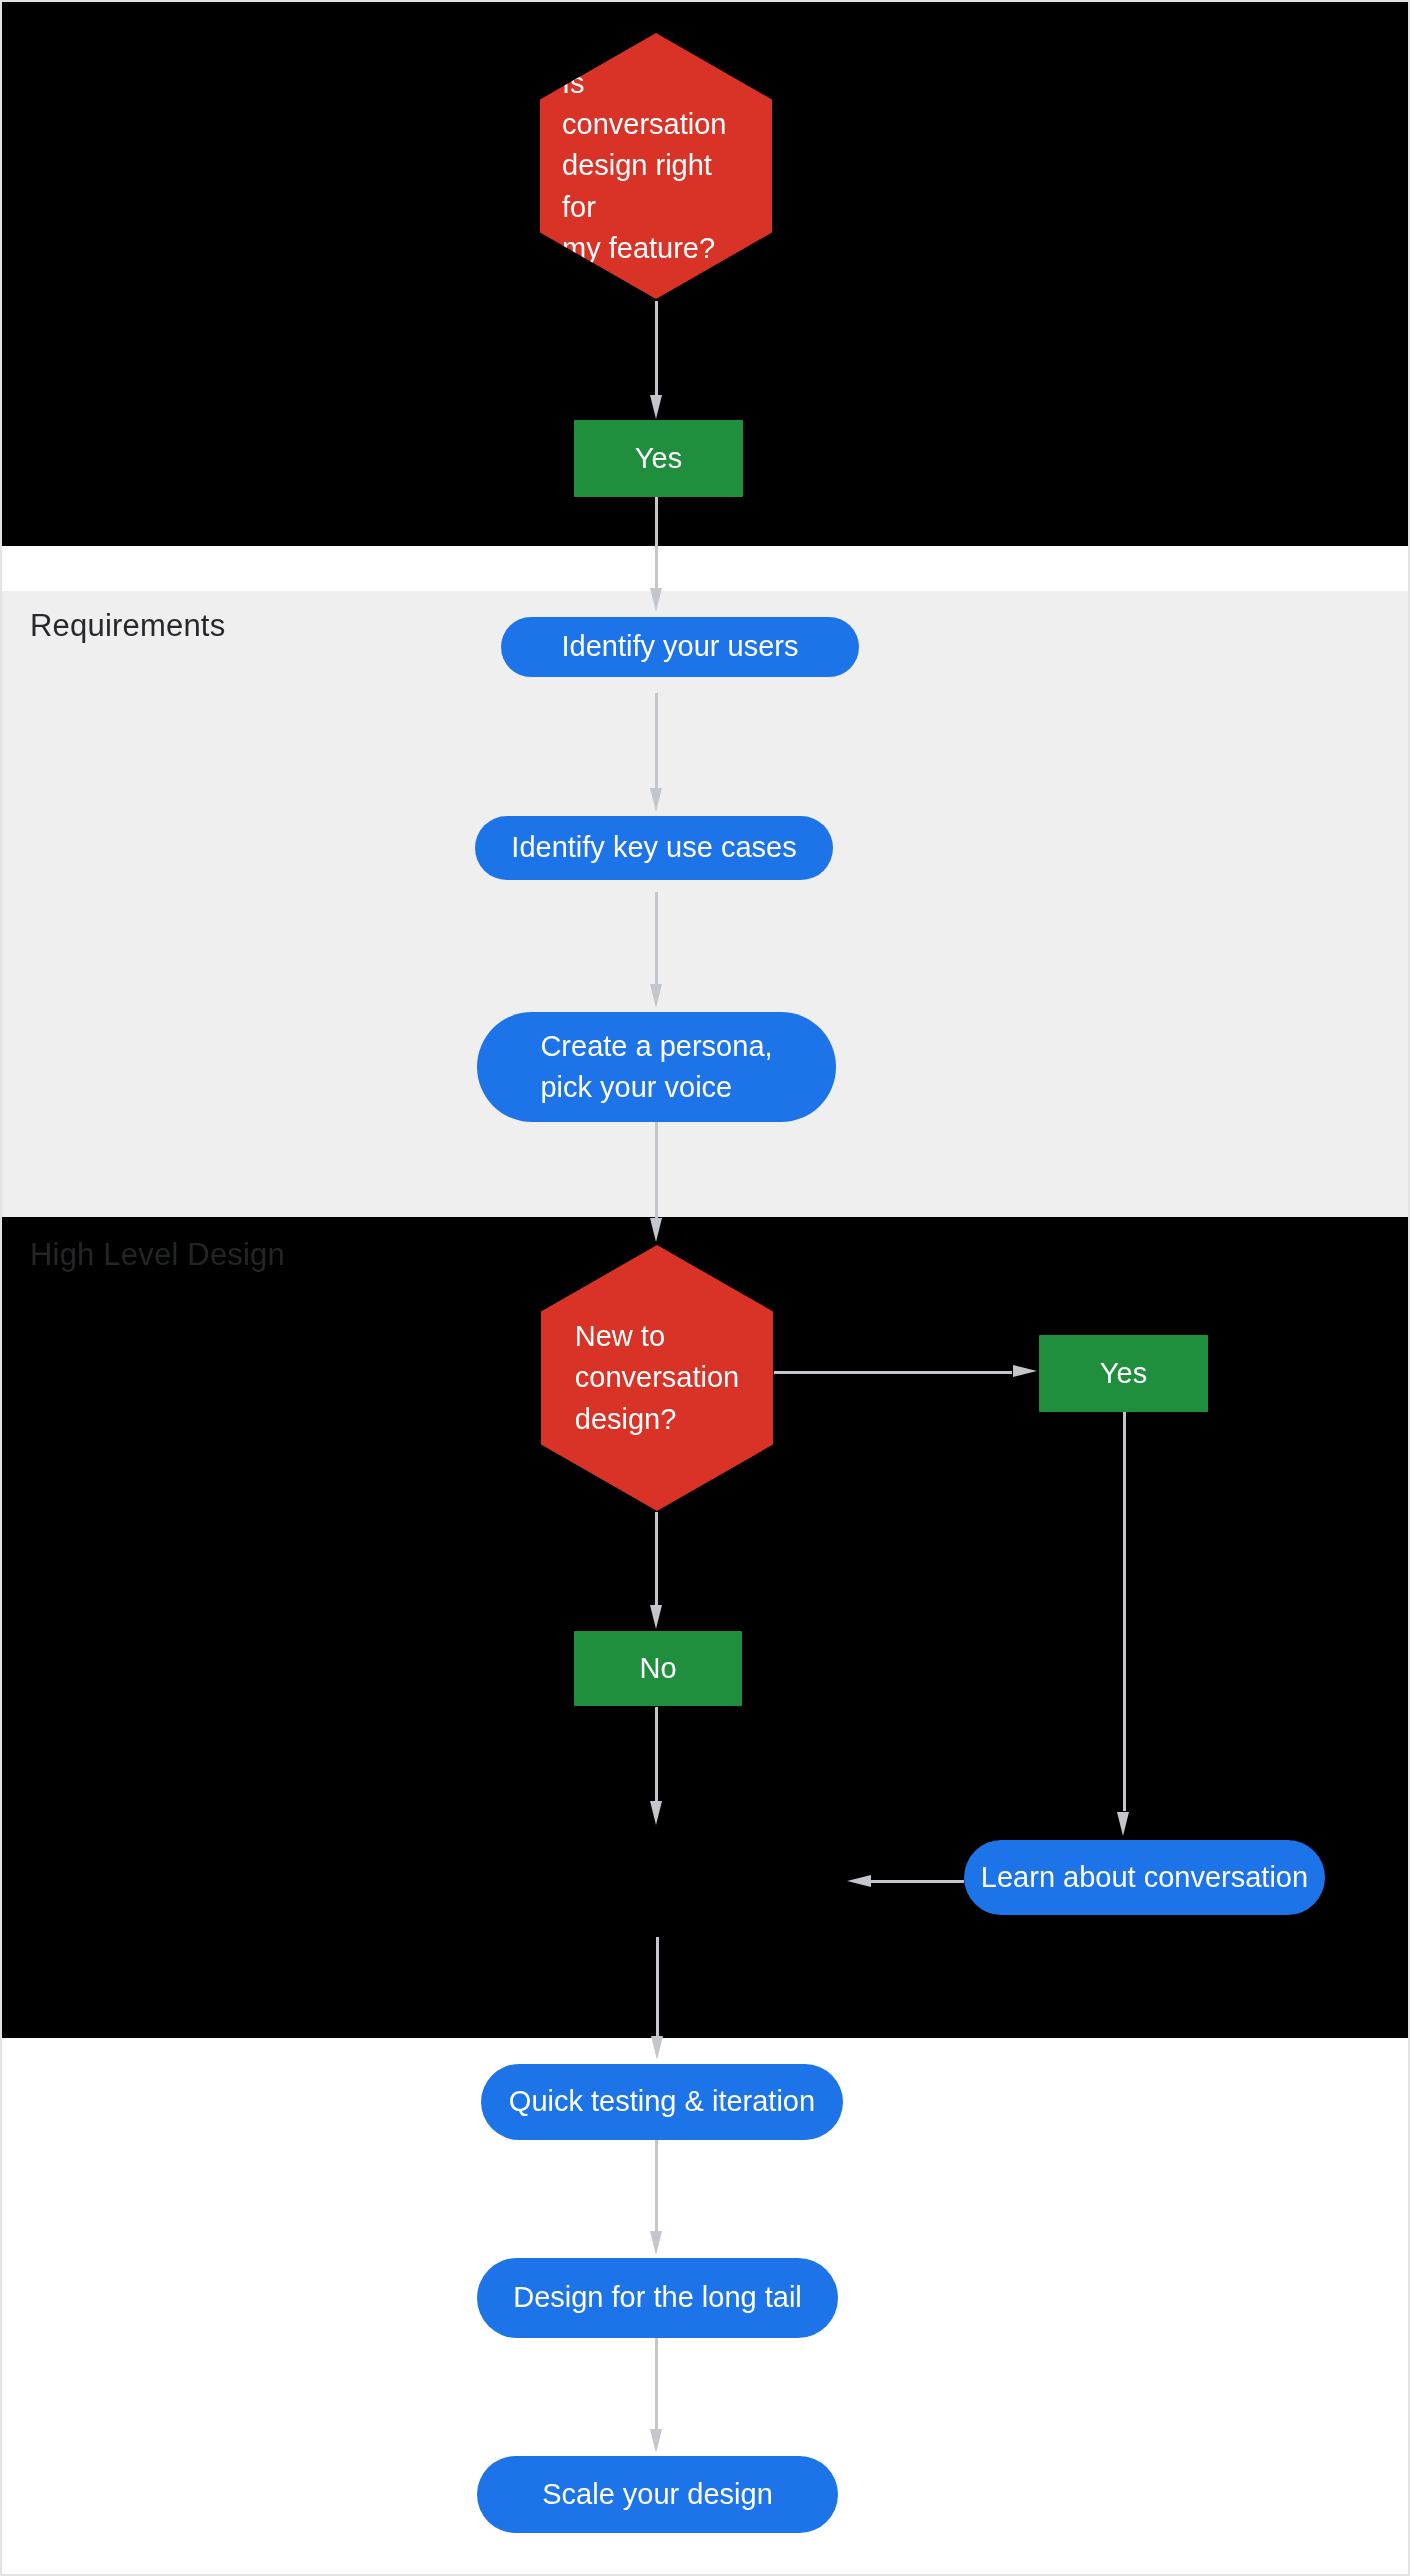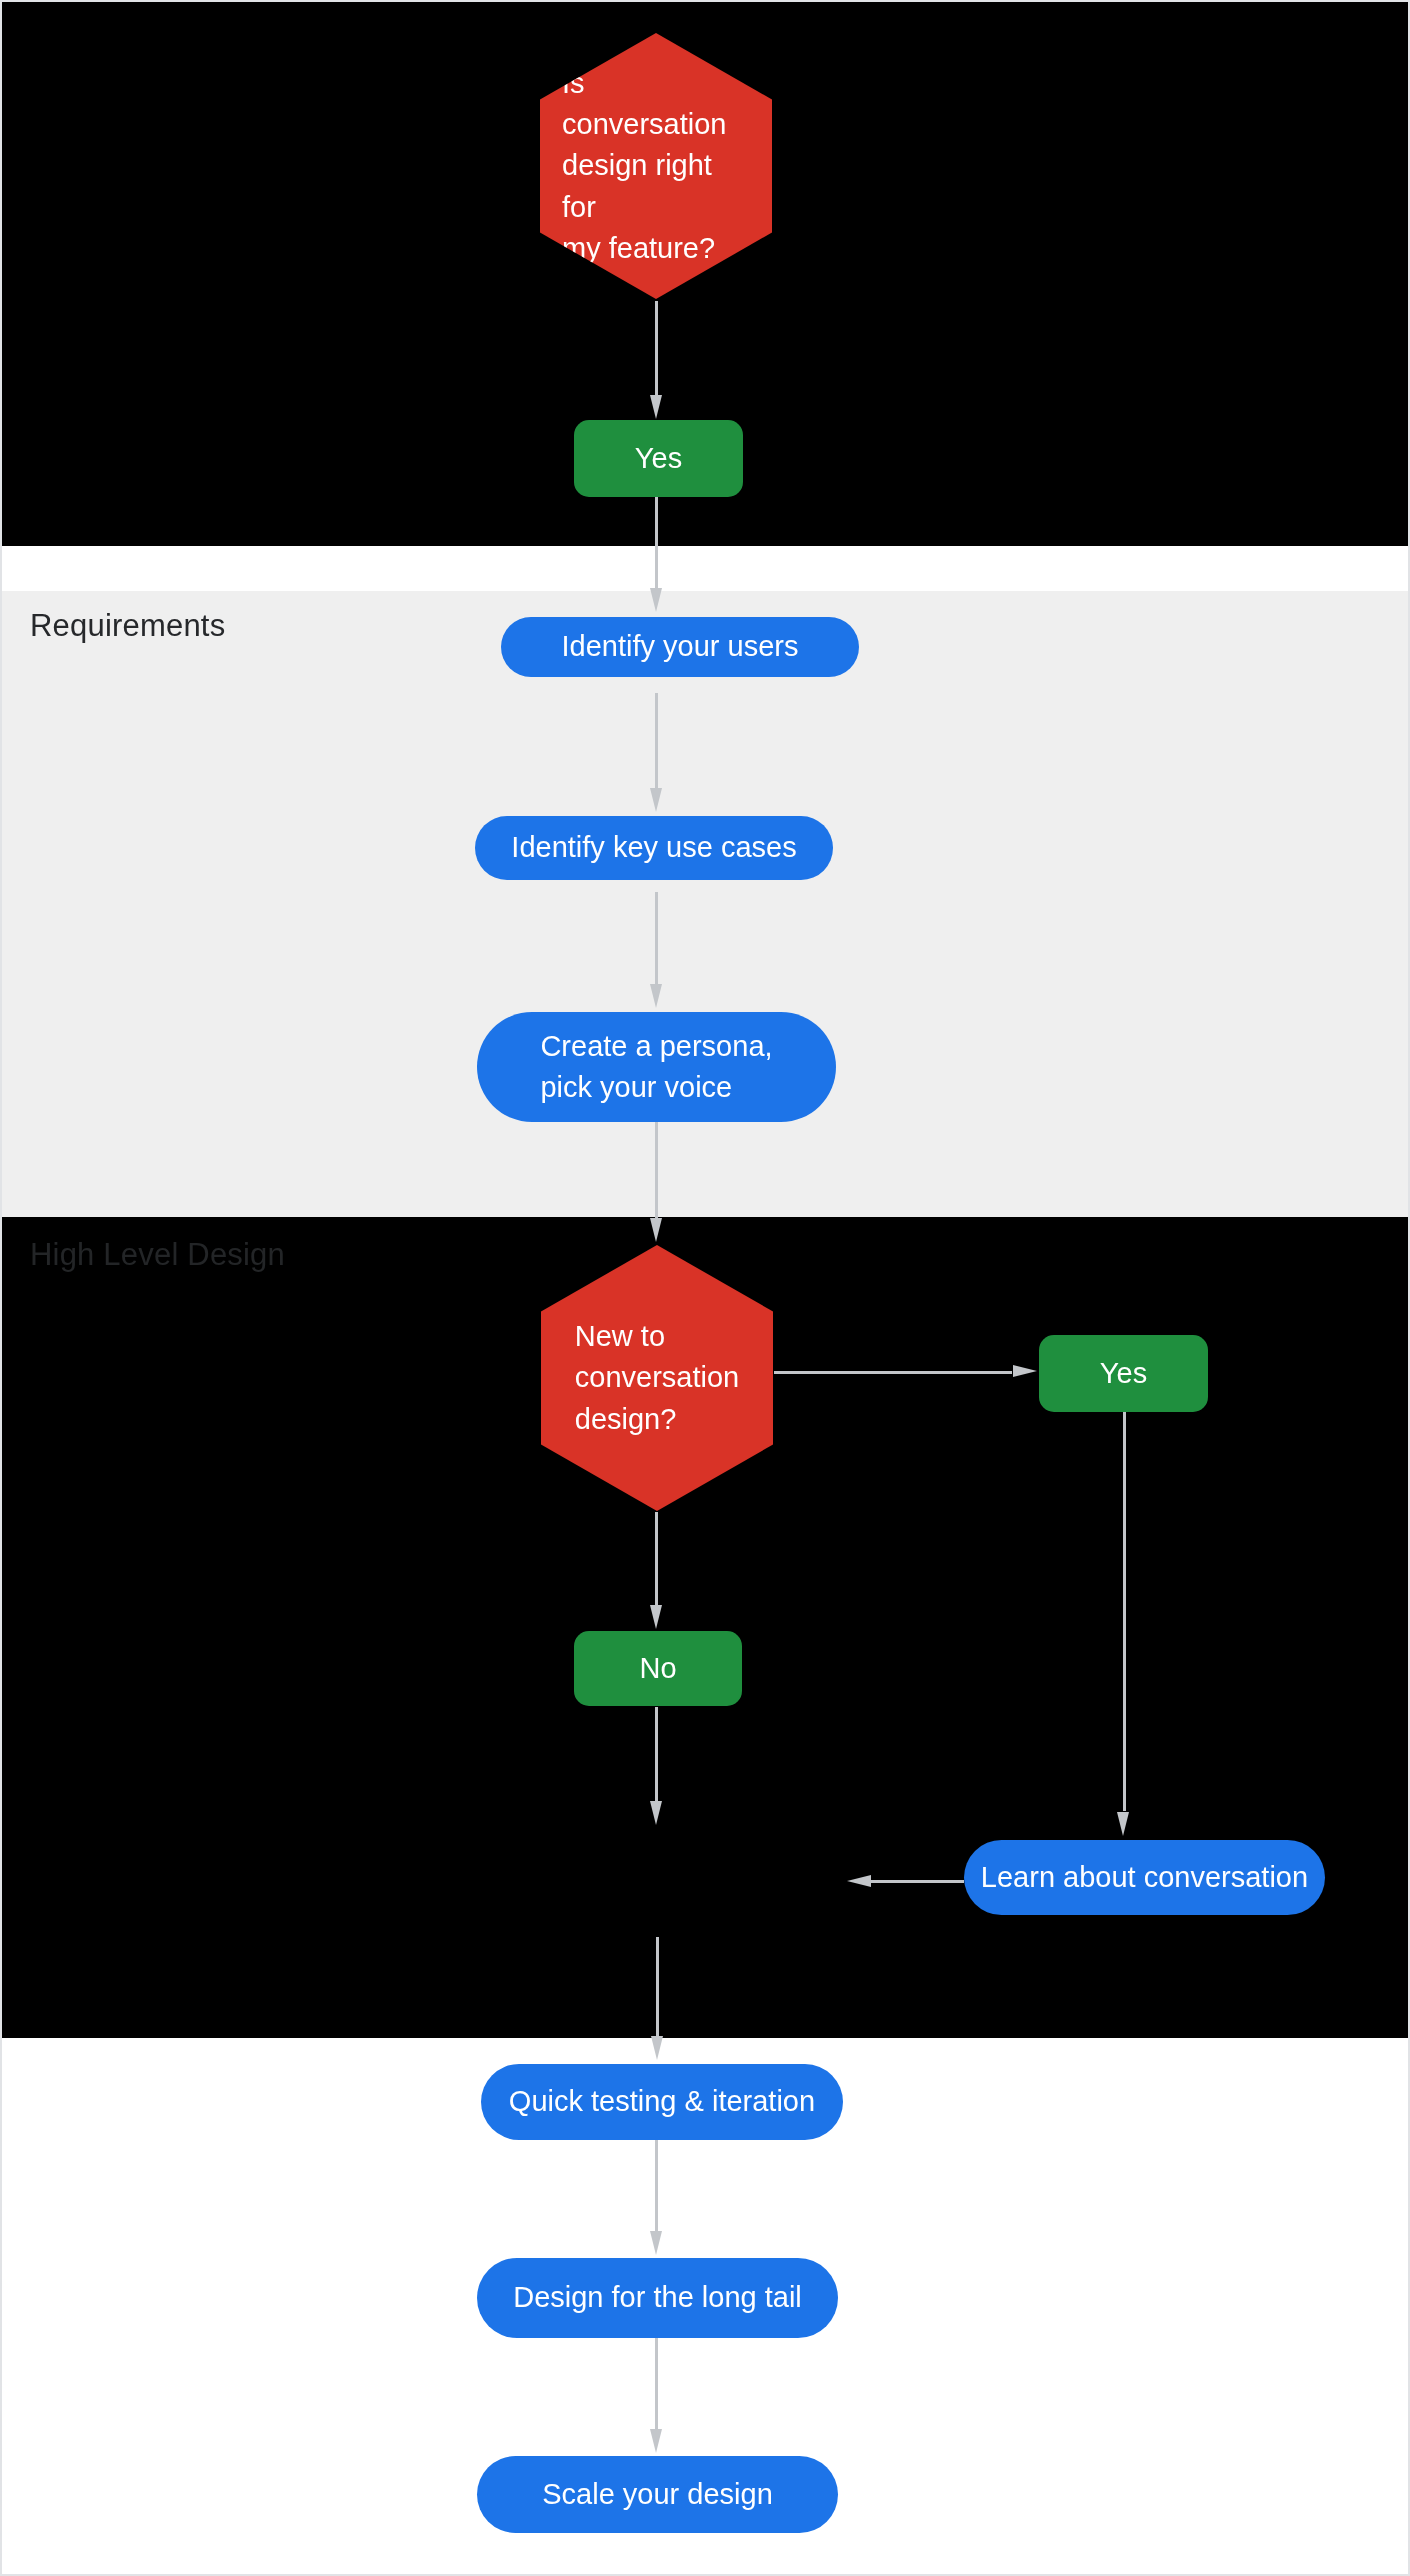"Yes" .answer { border-radius: 15px -> 1px }
